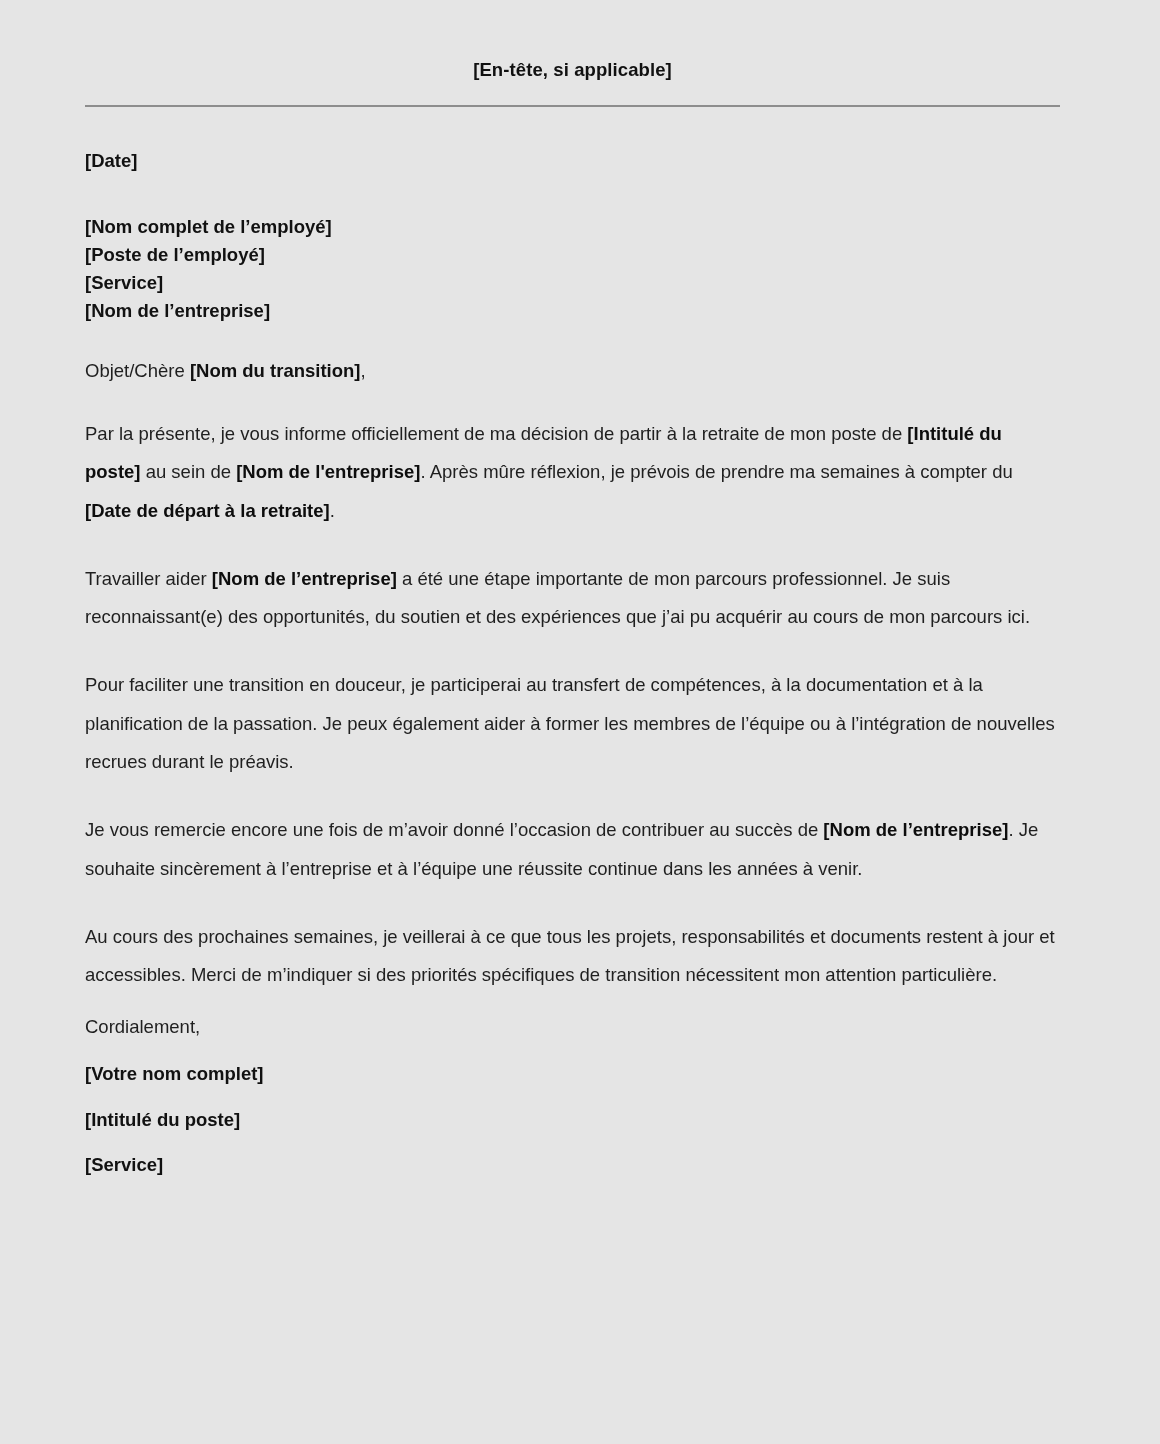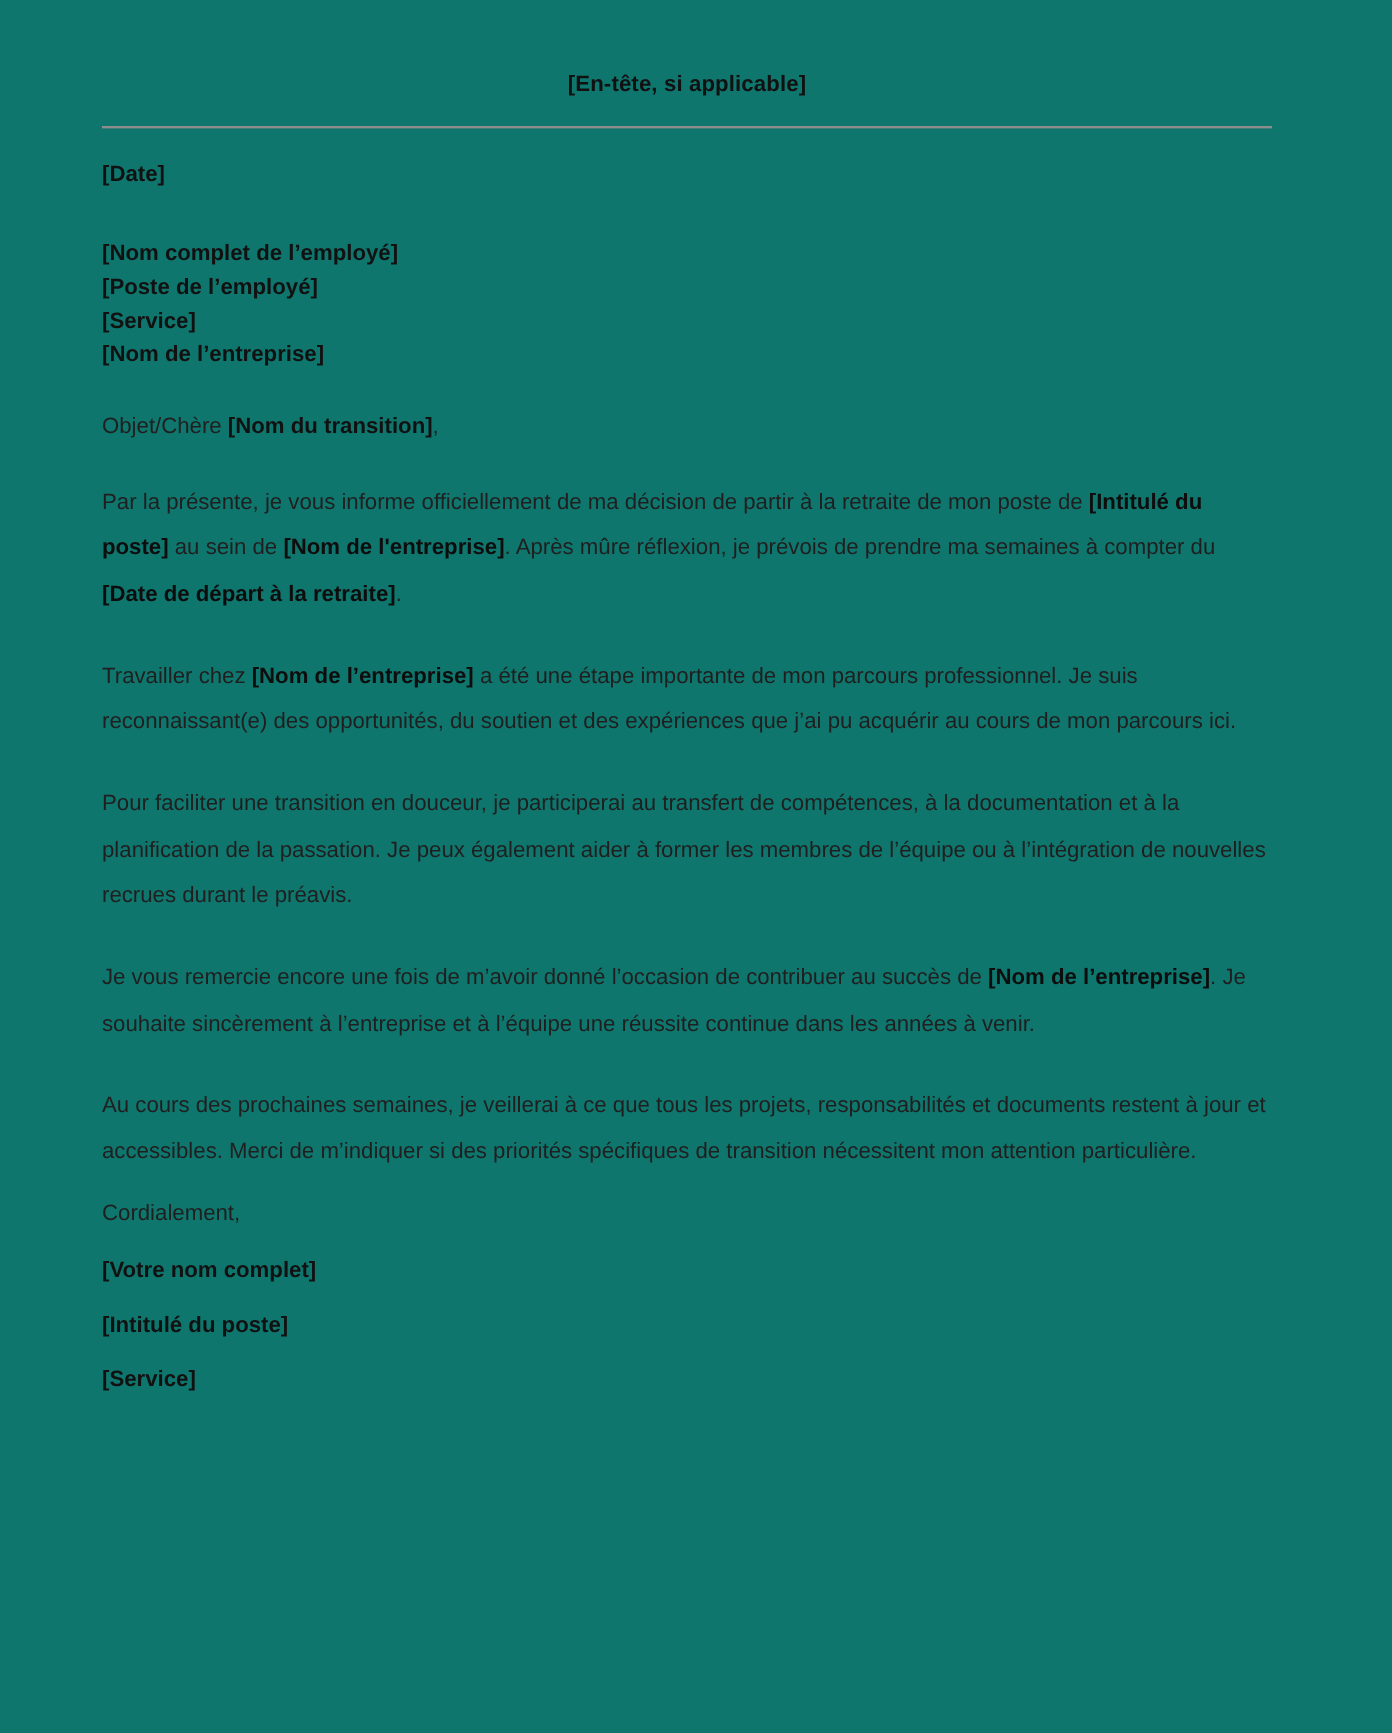"[En-tête, si applicable]" .page { background: #0f766e -> #e5e5e5 }
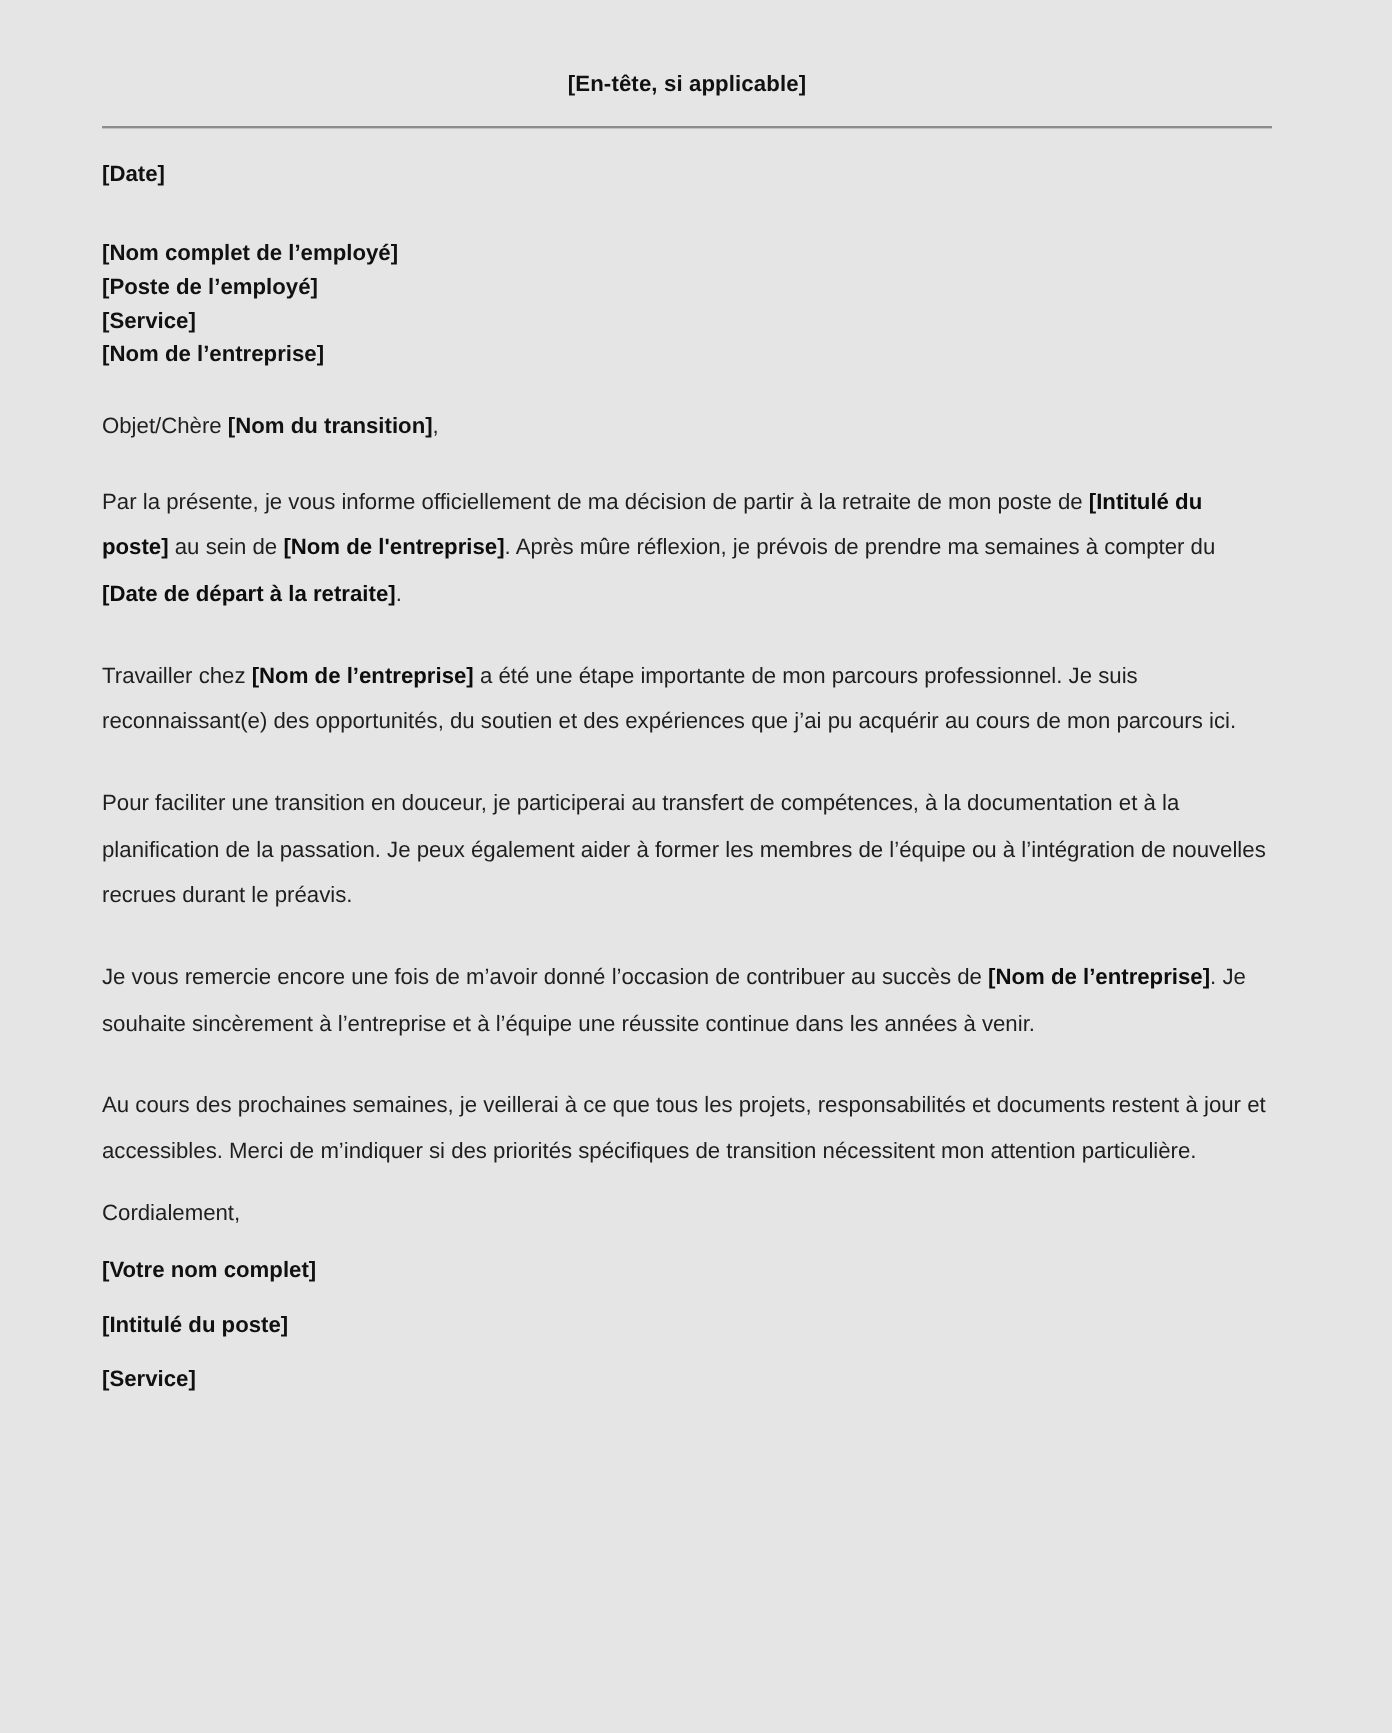"[Date]" .date-block { margin-top: 24px -> 40px }
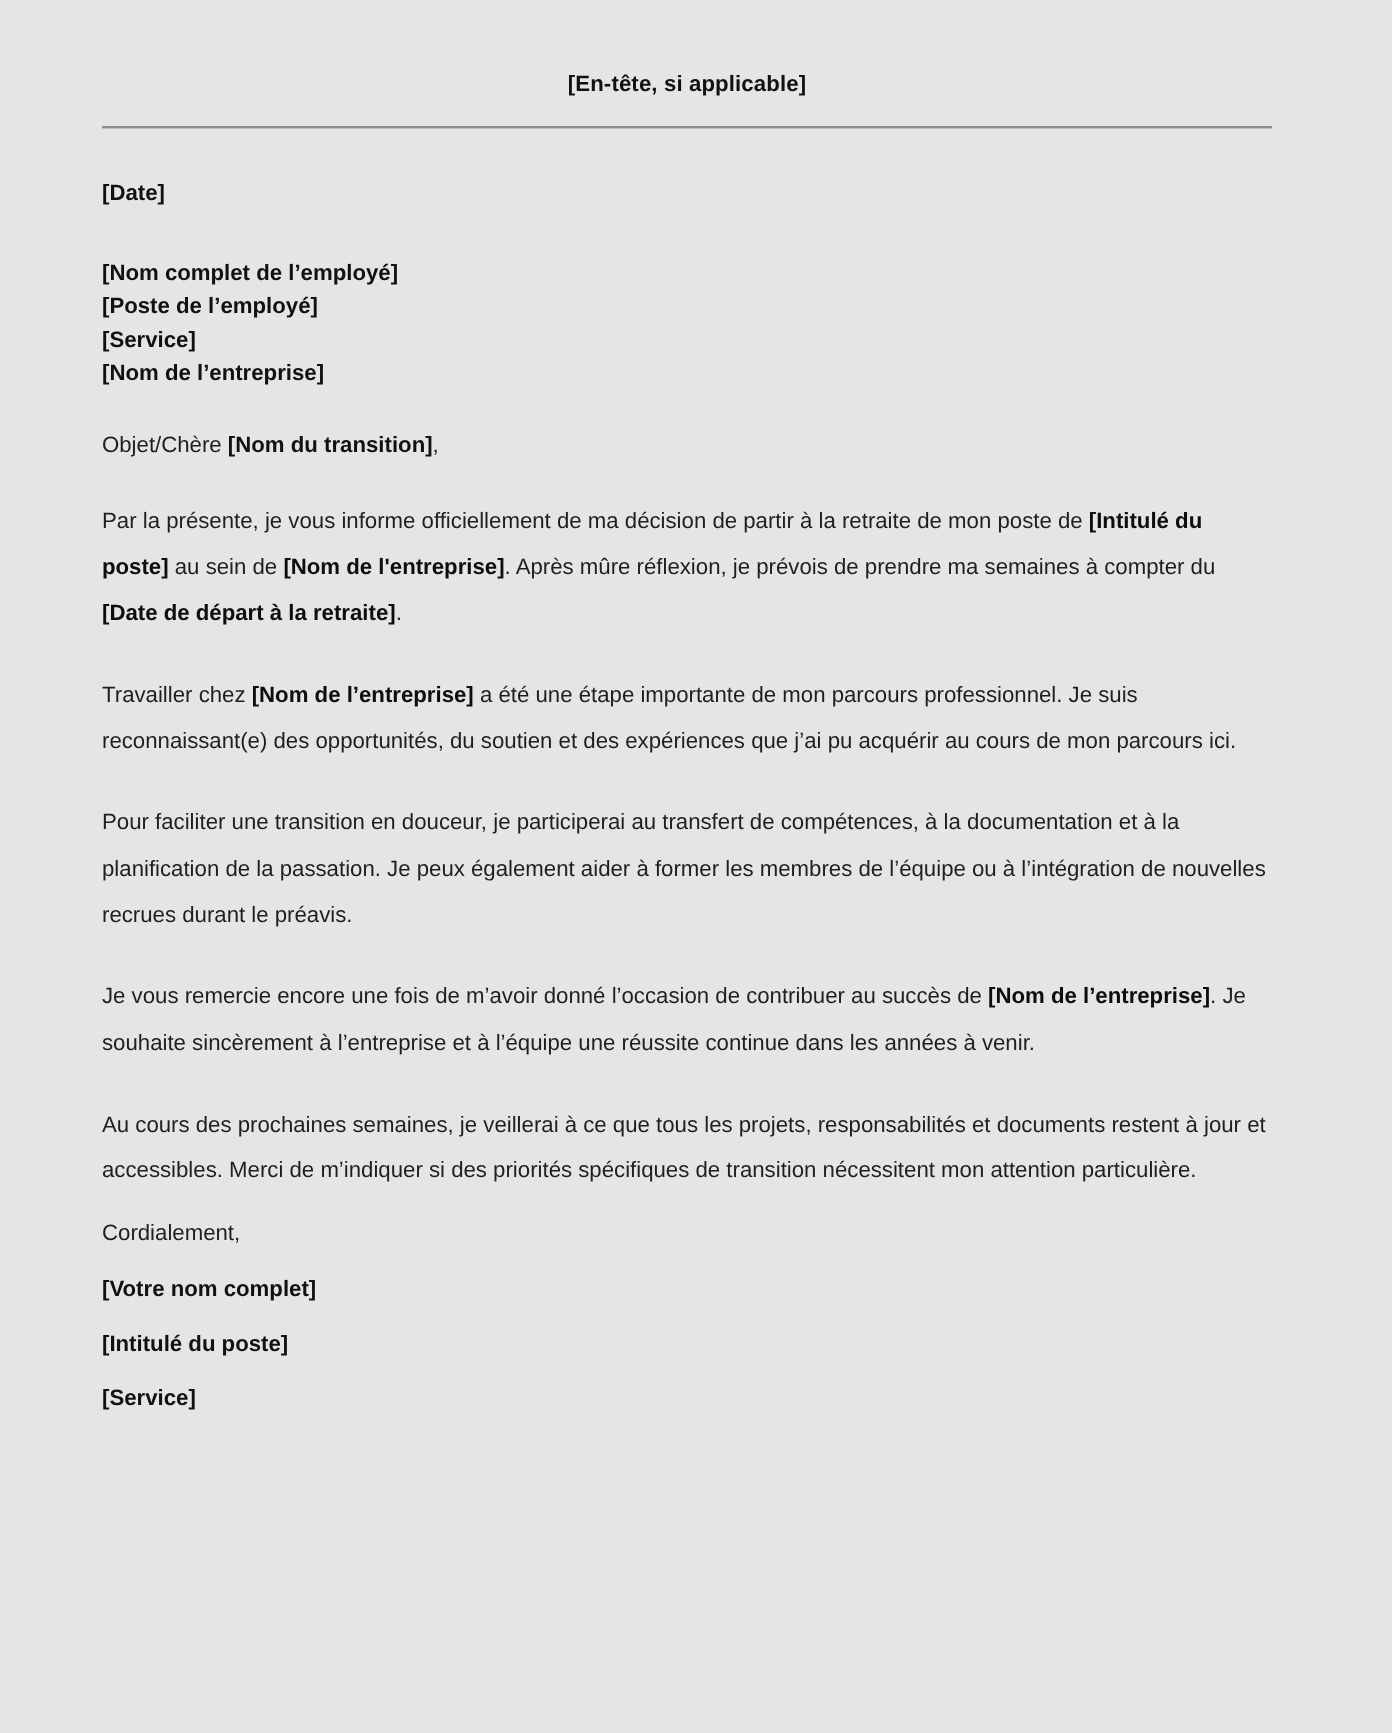"Travailler chez" span { text: chez -> aider }
